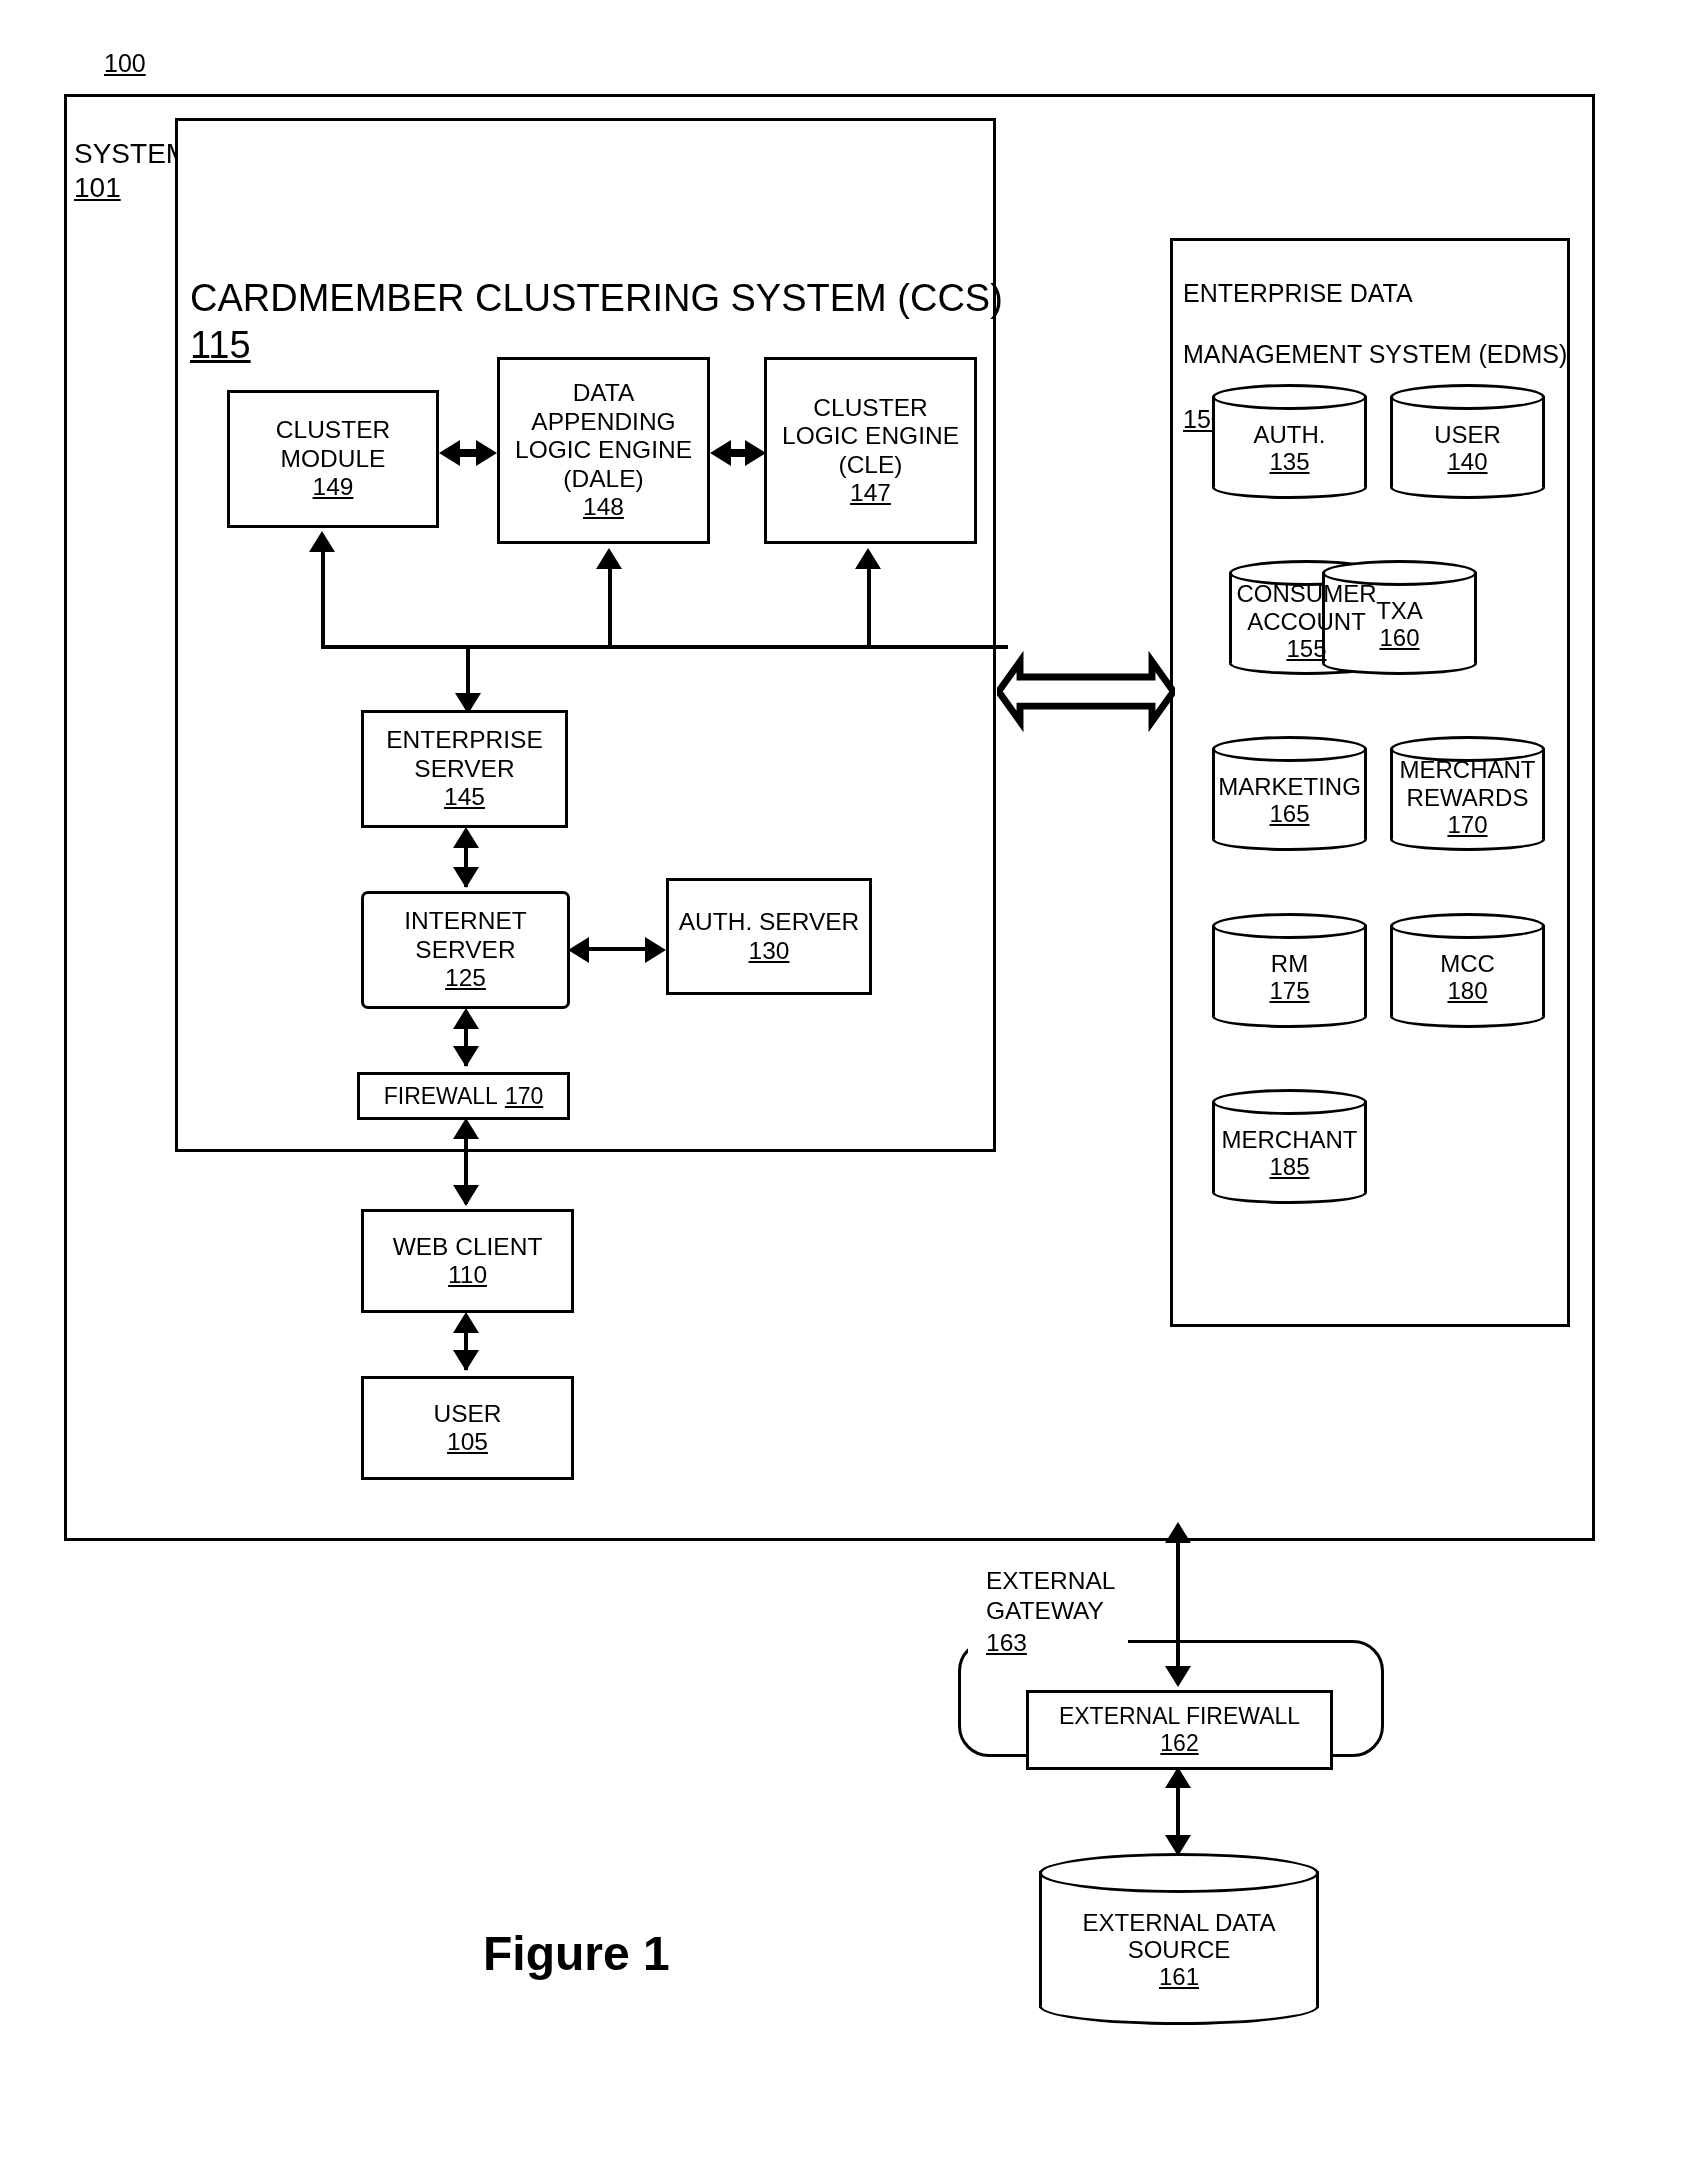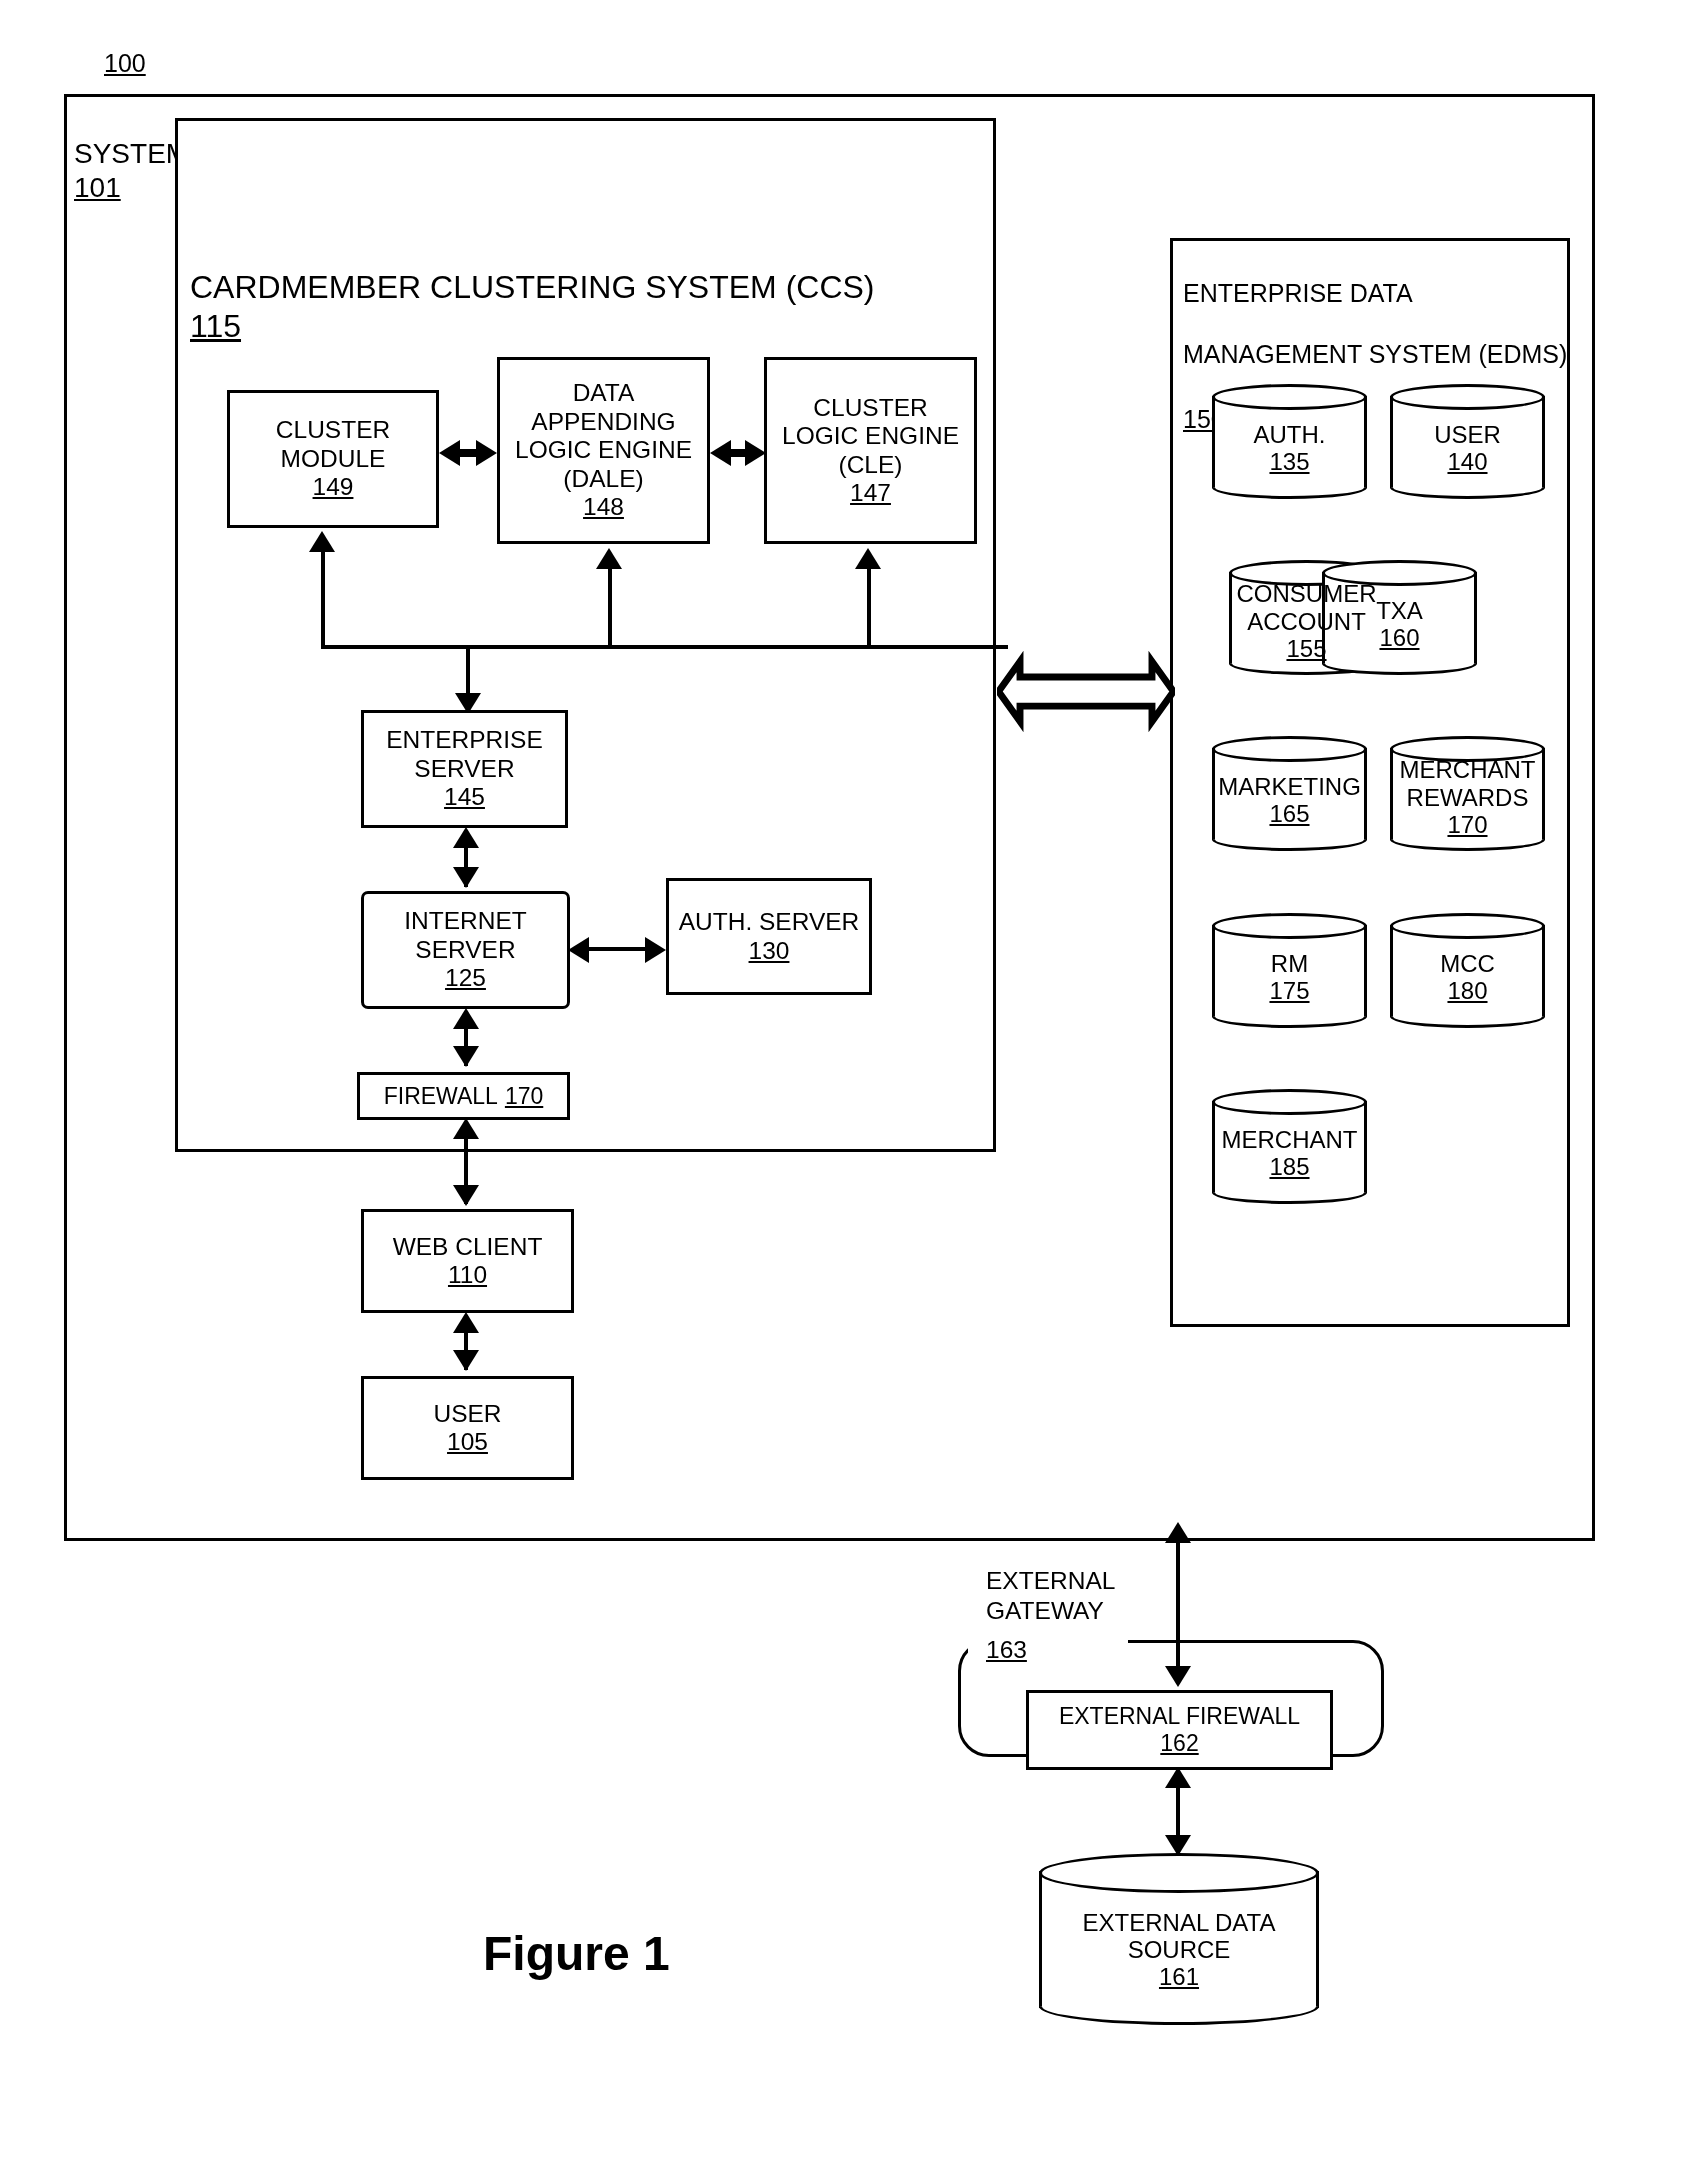"CARDMEMBER CLUSTERING SYSTEM (CCS) 115" .t-ccs { font-size: 32px -> 38px }
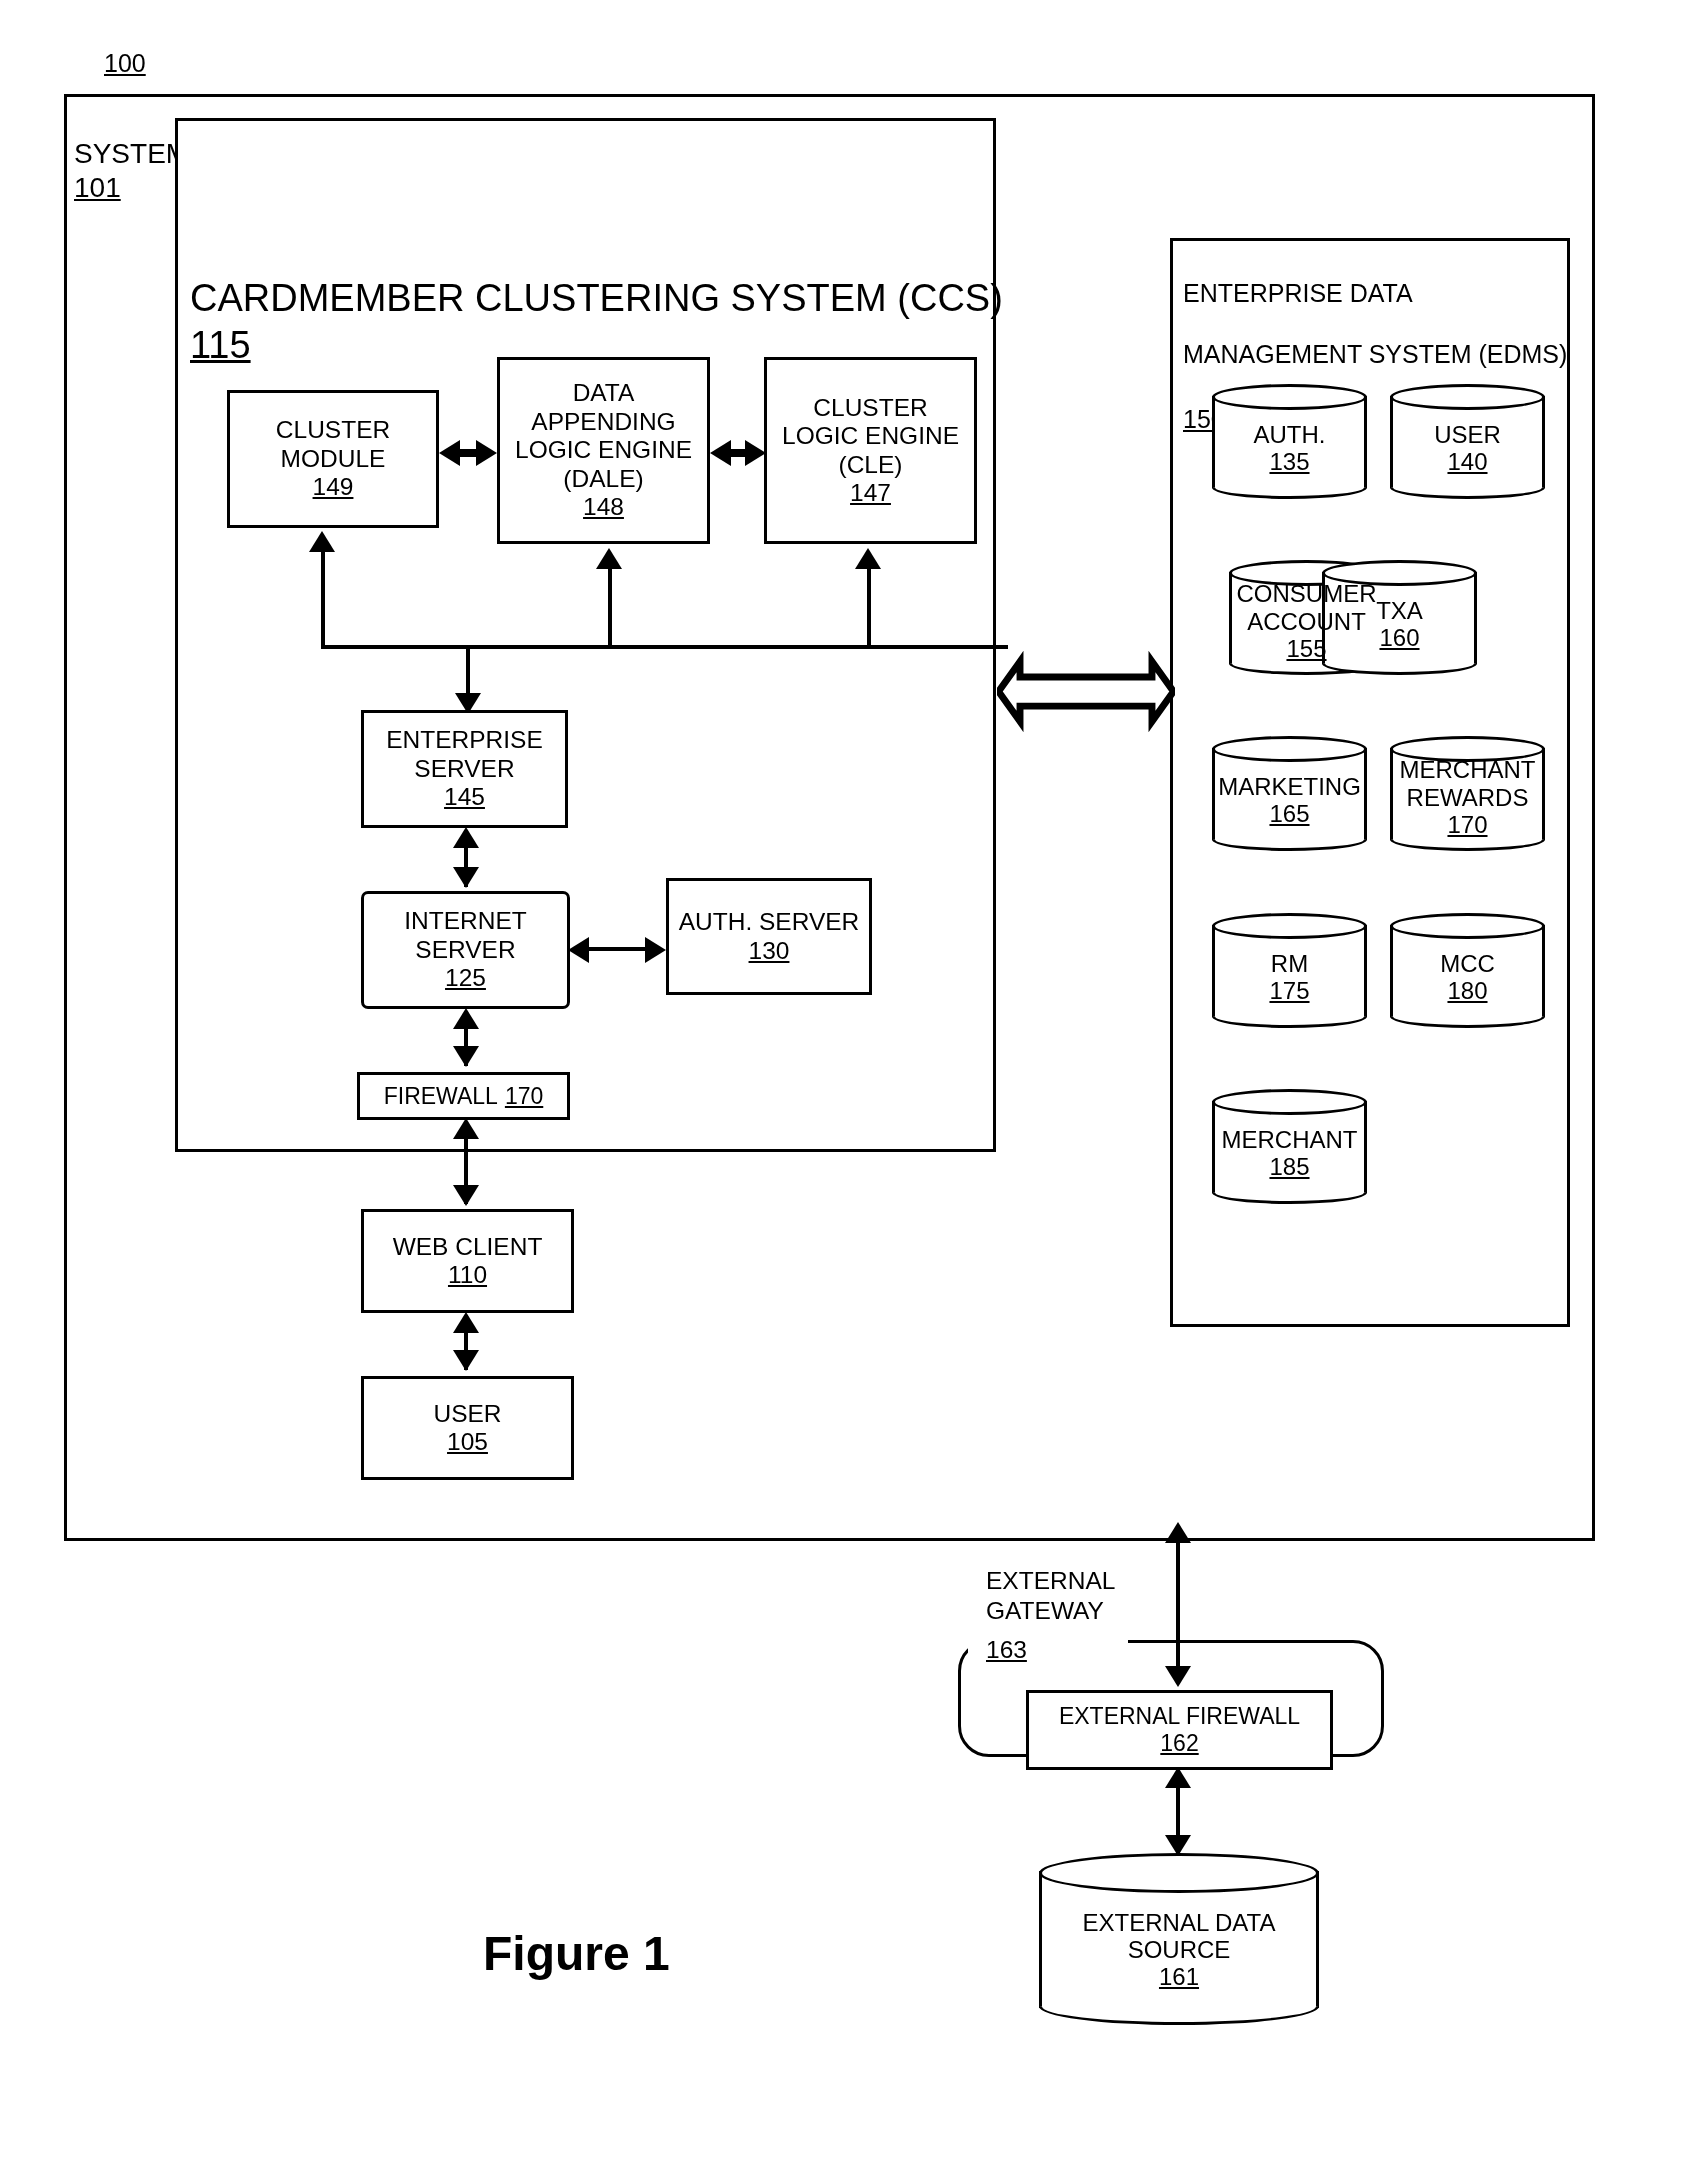"163" span.u { margin-top: 8px -> 1px }
